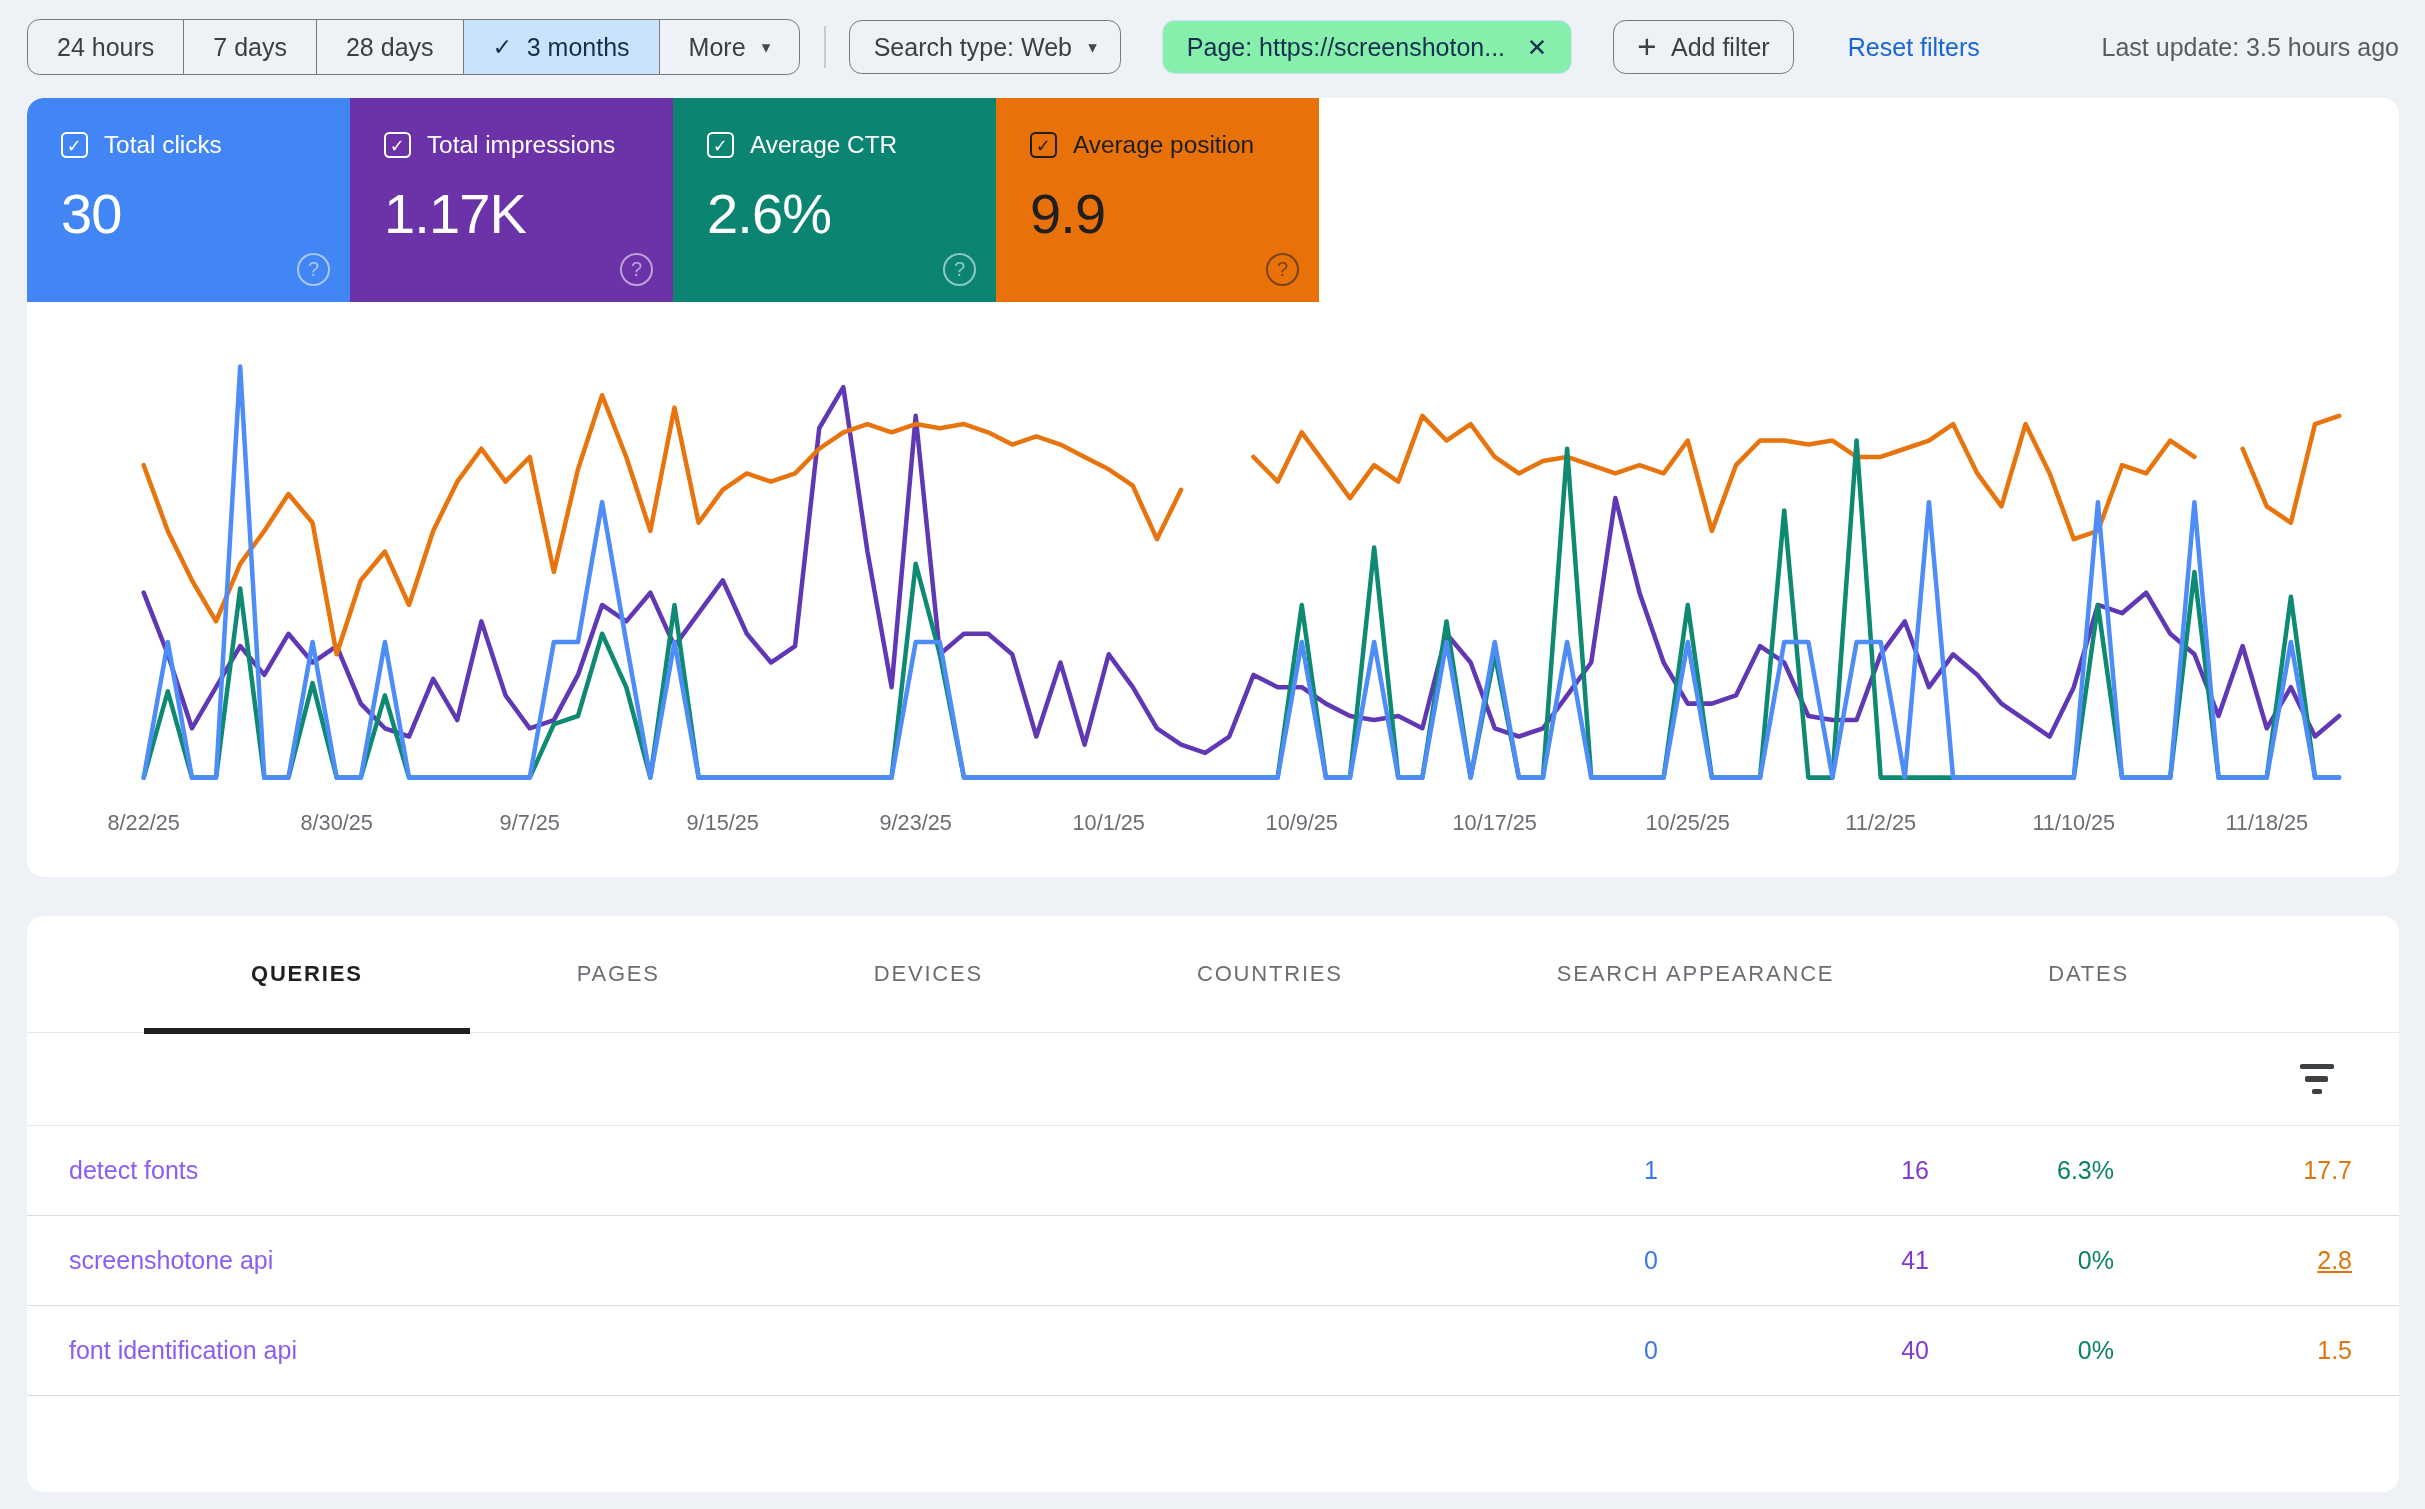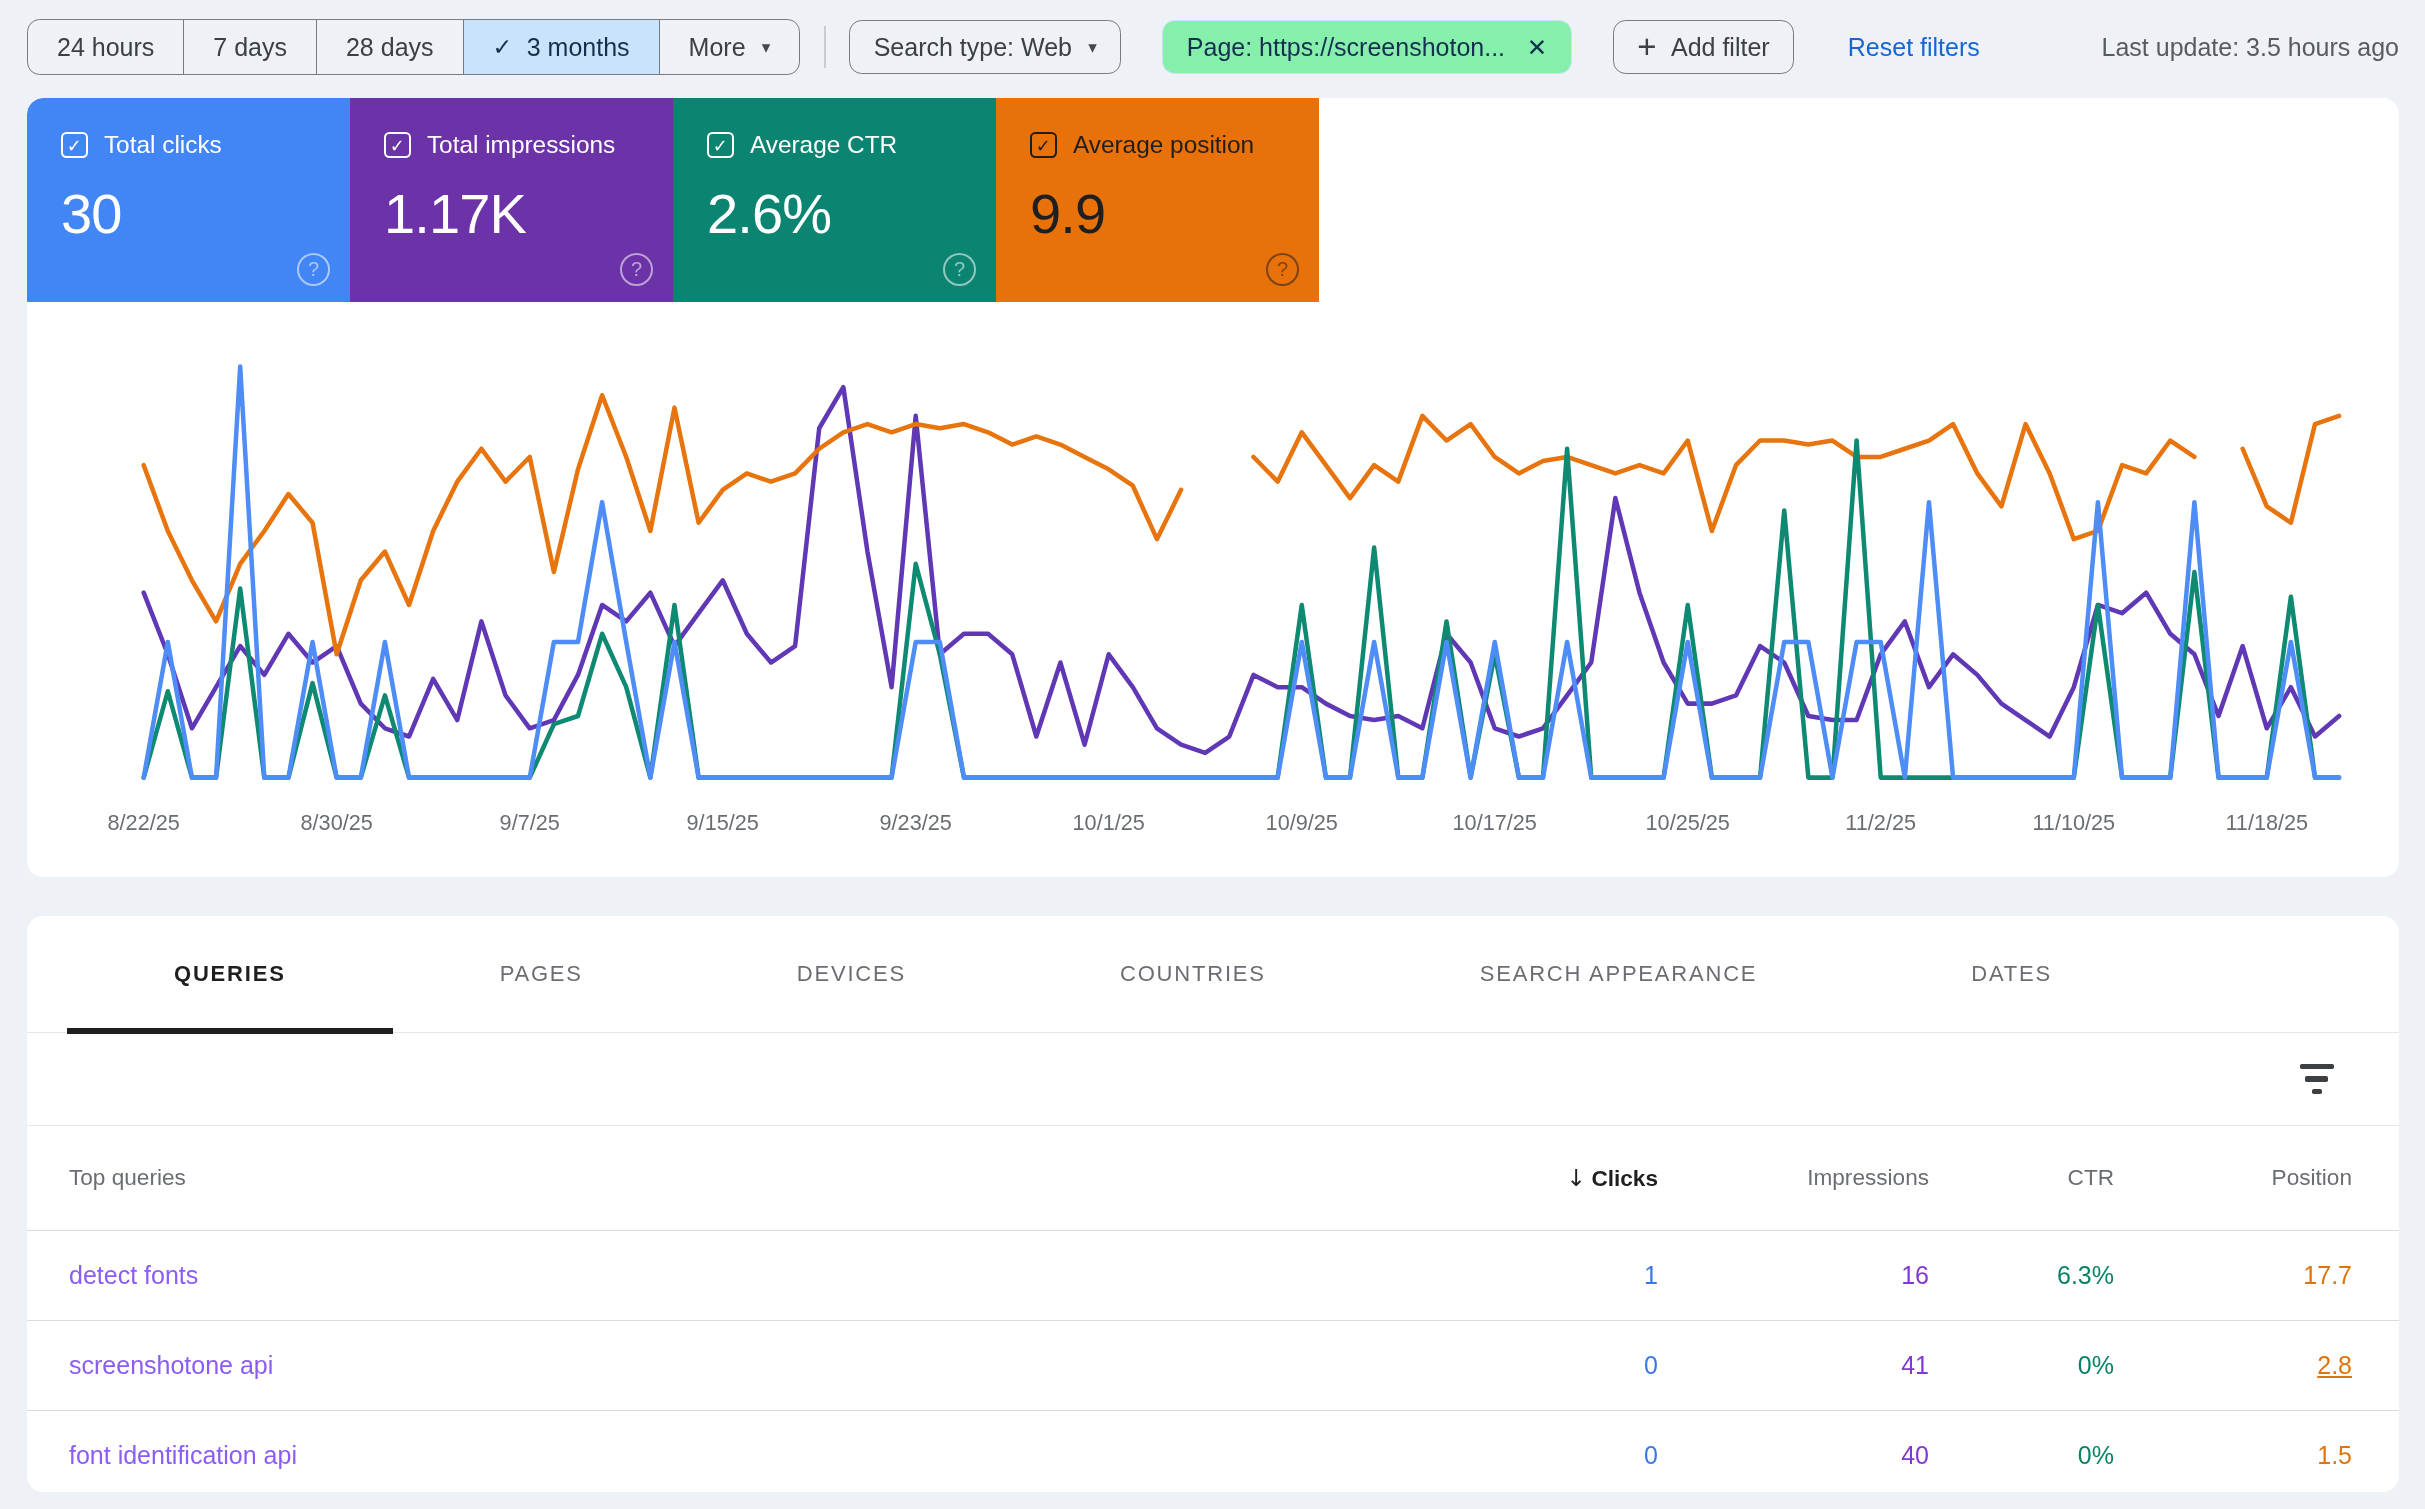"QUERIES" .tabs { padding-left: 40px -> 117px }
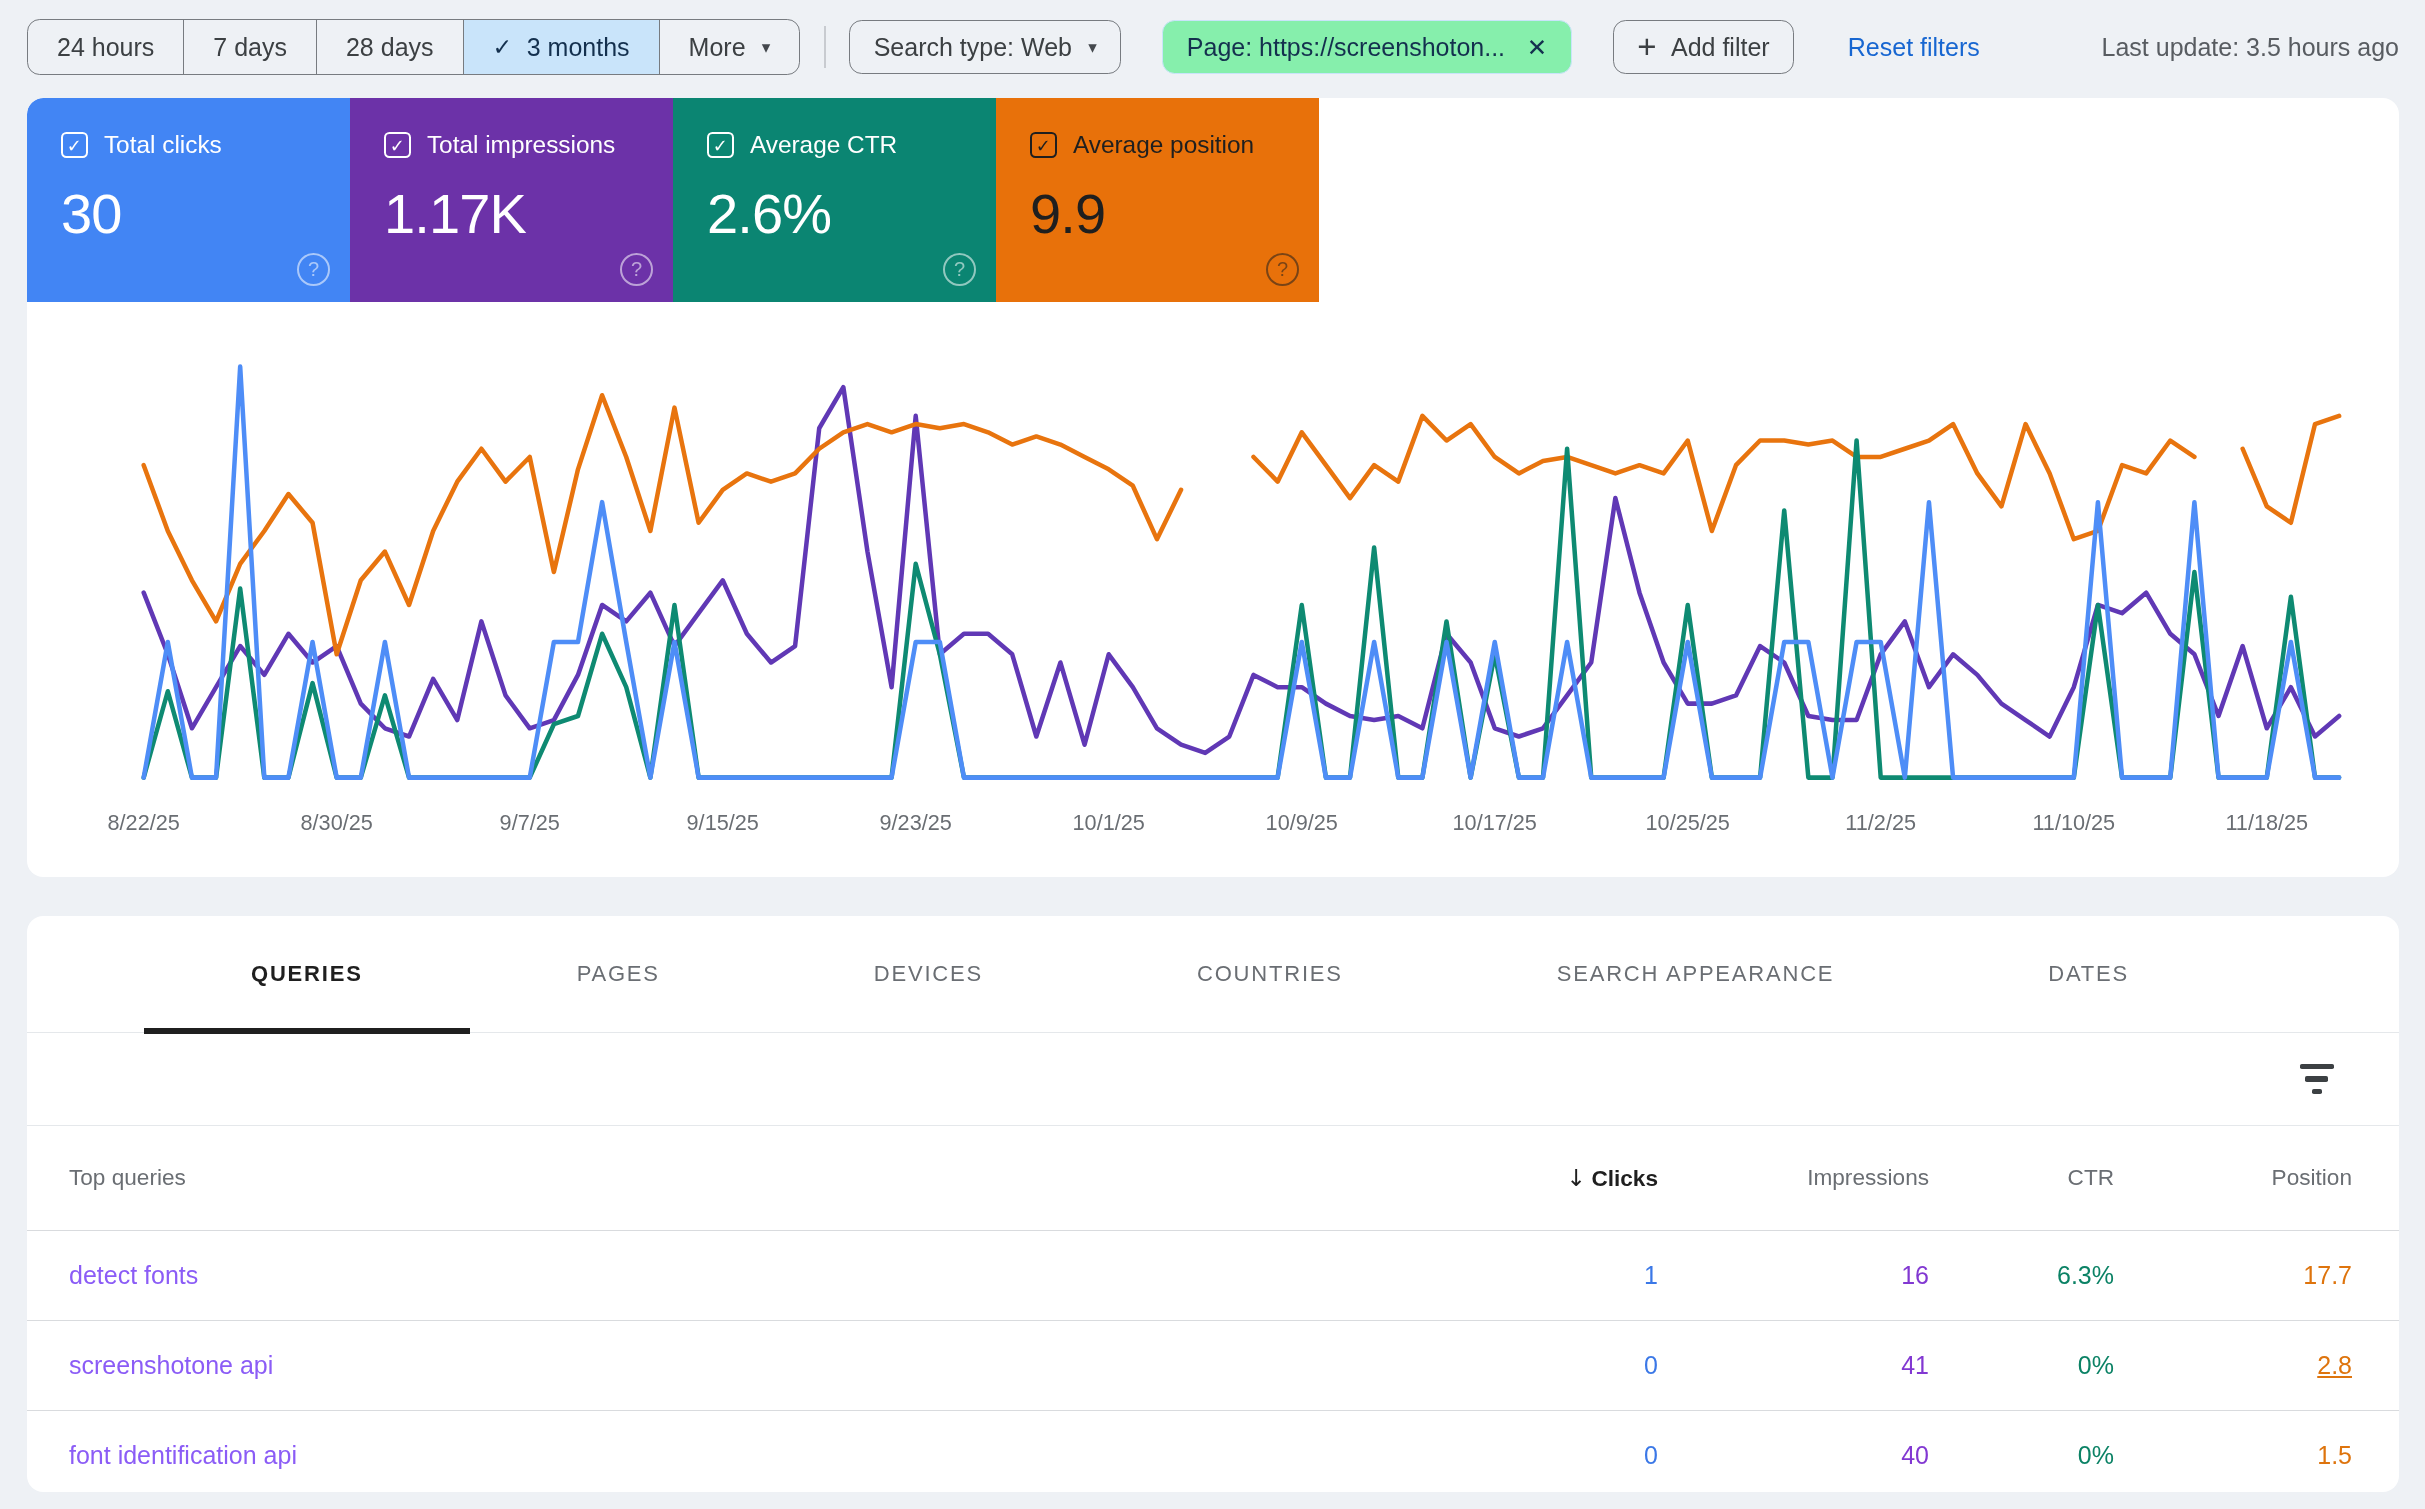"Top queries" div.thead { html: <div> <div>Top queries</div> <div> <span>↓</span><span>Clicks</span> </div> <div>Impressions</div> <div>CTR</div> <div>Position</div> </div> -> none }
